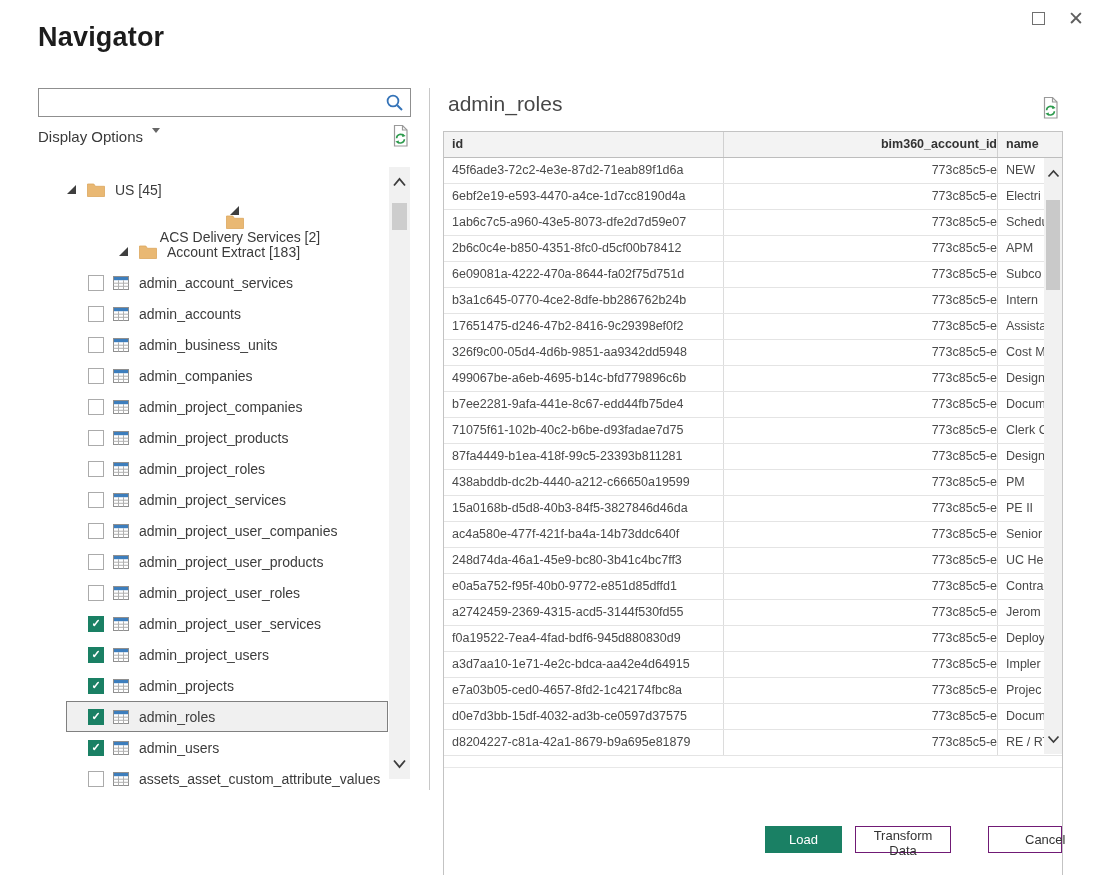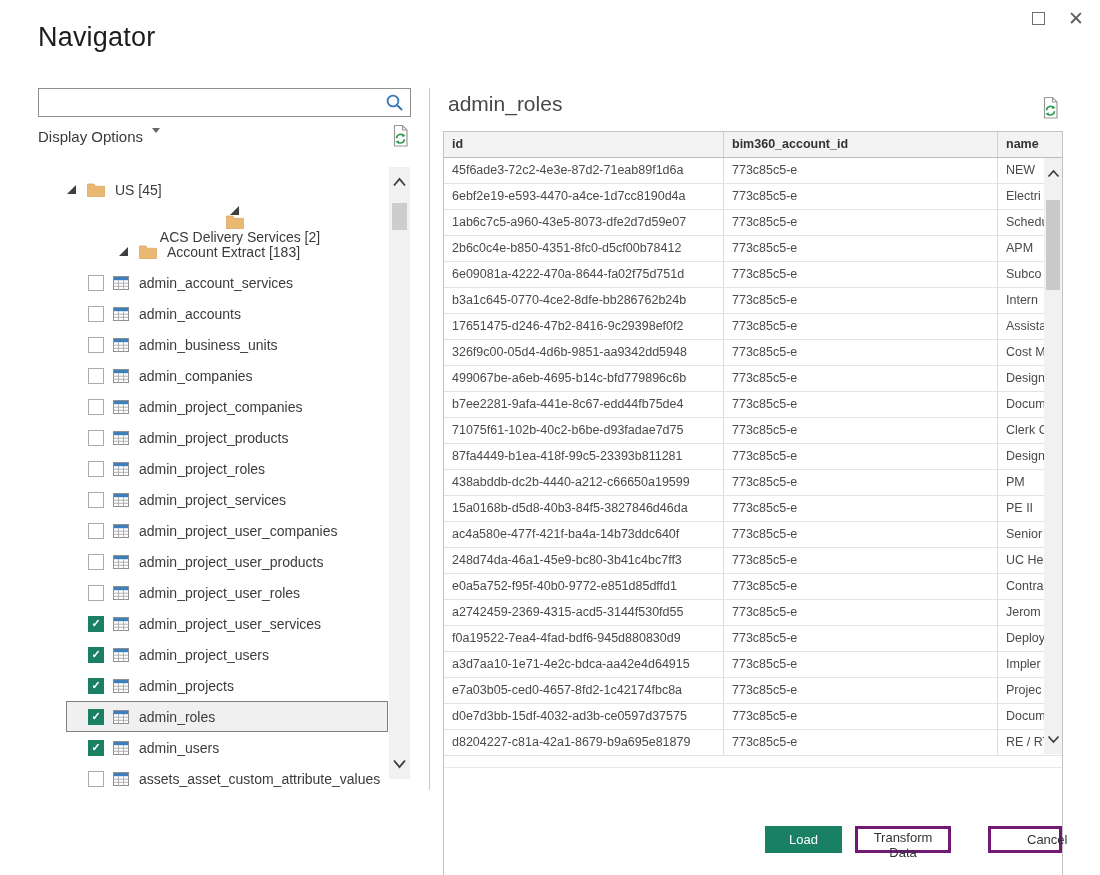"Navigator" h1.title { font-weight: 400 -> 700 }
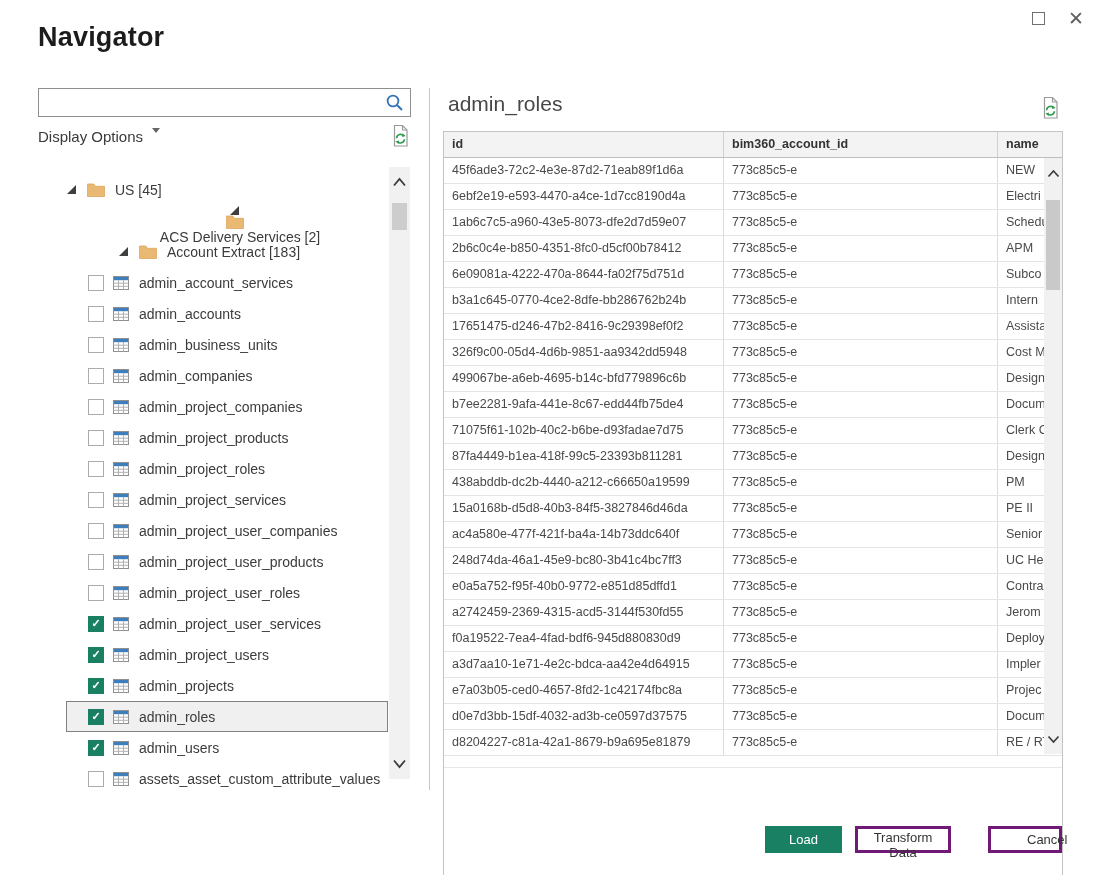"bim360_account_id" .c1 { text-align: none -> right }
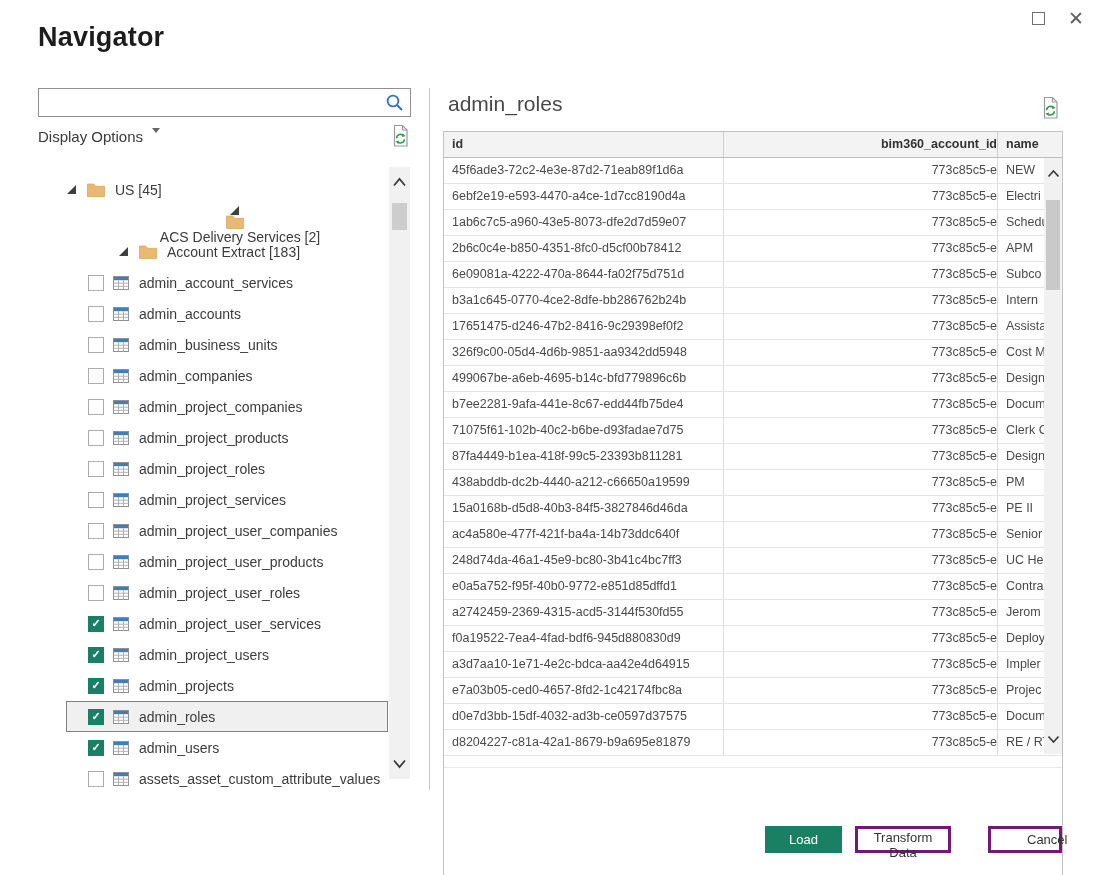"Load" .btn { border: 3px solid #701a75 -> 1px solid #701a75 }
